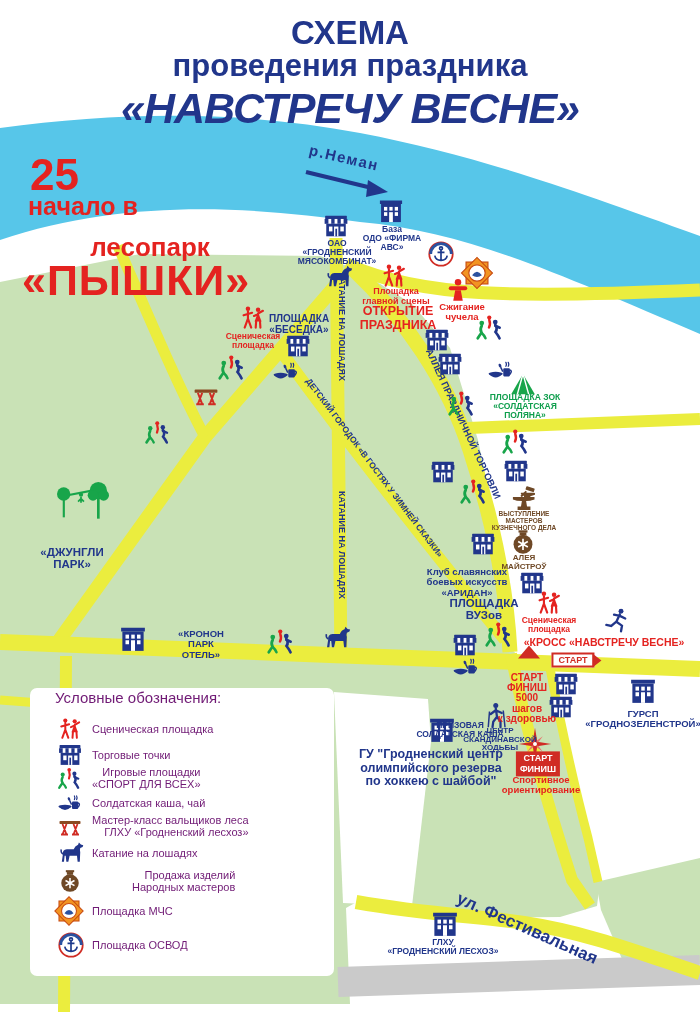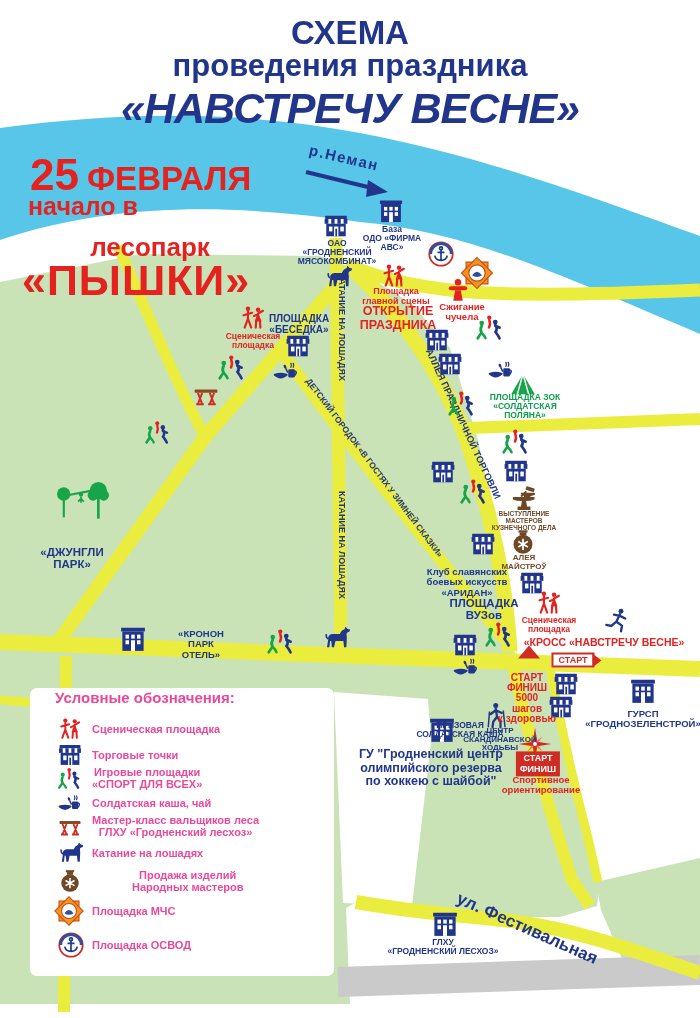"25" div.dt { align-items: none -> center; gap: 8px -> none }
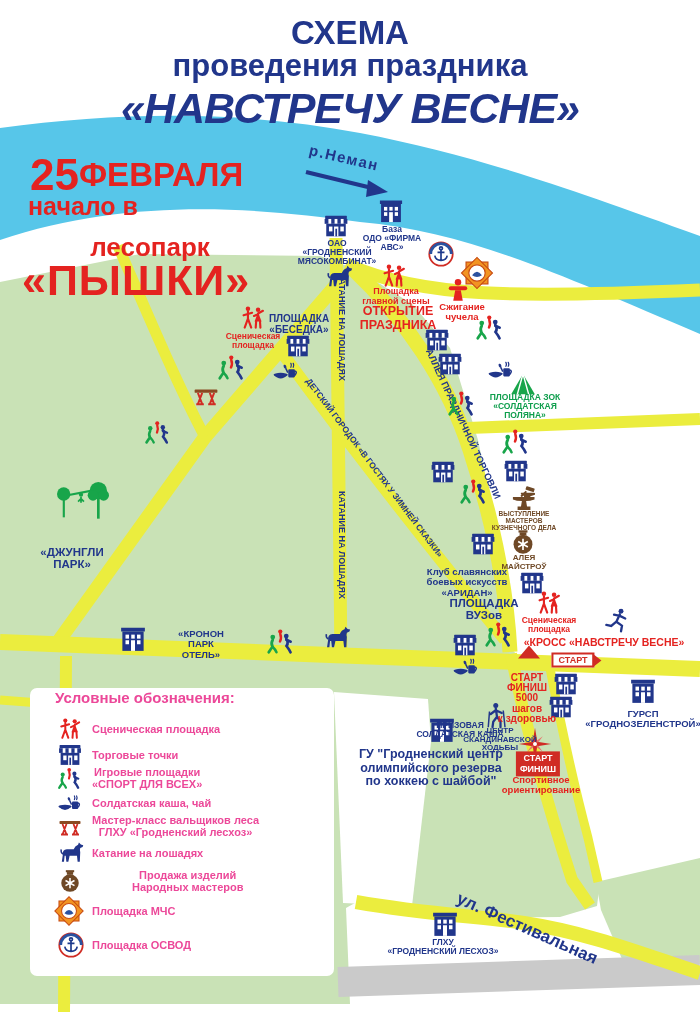"ФЕВРАЛЯ" span { html: <span>ФЕВРАЛЯ</span> -> none }
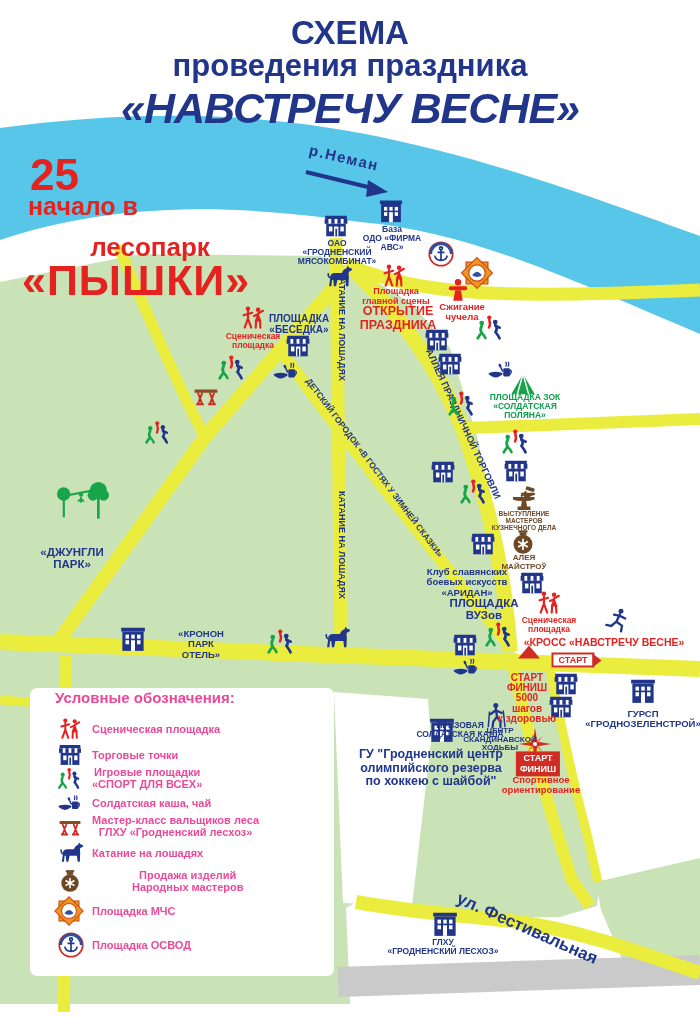"Условные обозначения:" .lbl-l { color: #ec4899 -> #701a75; font-weight: 700 -> 400; text-align: center -> right }
